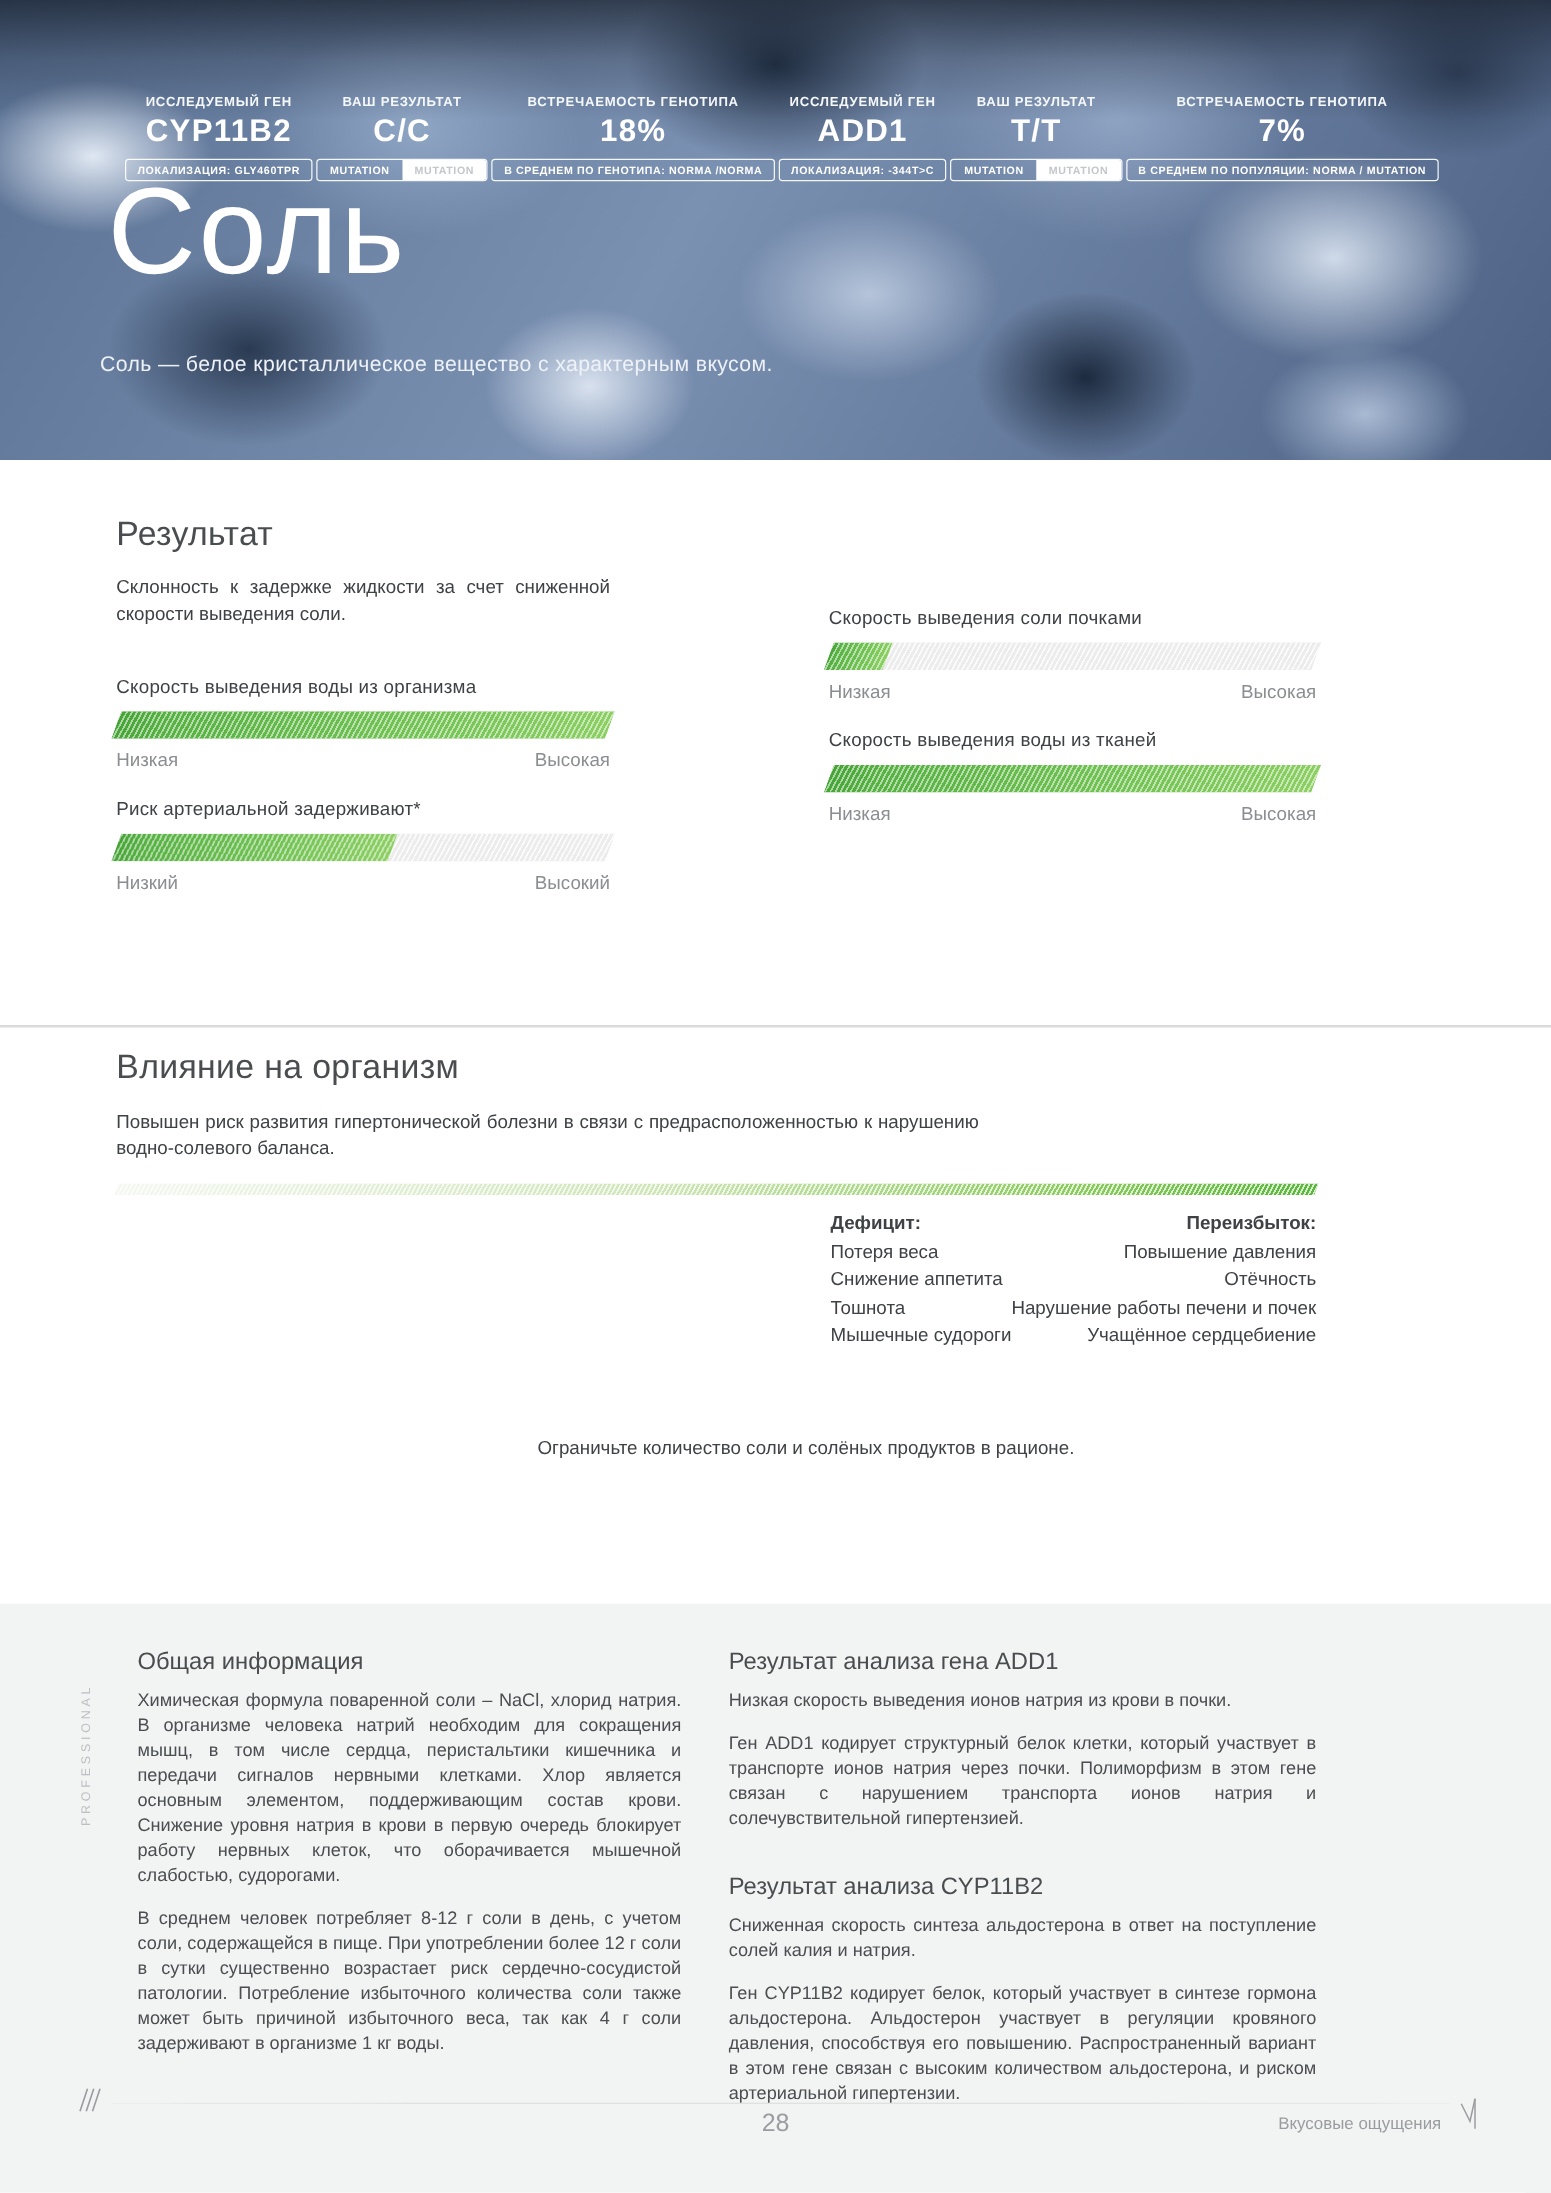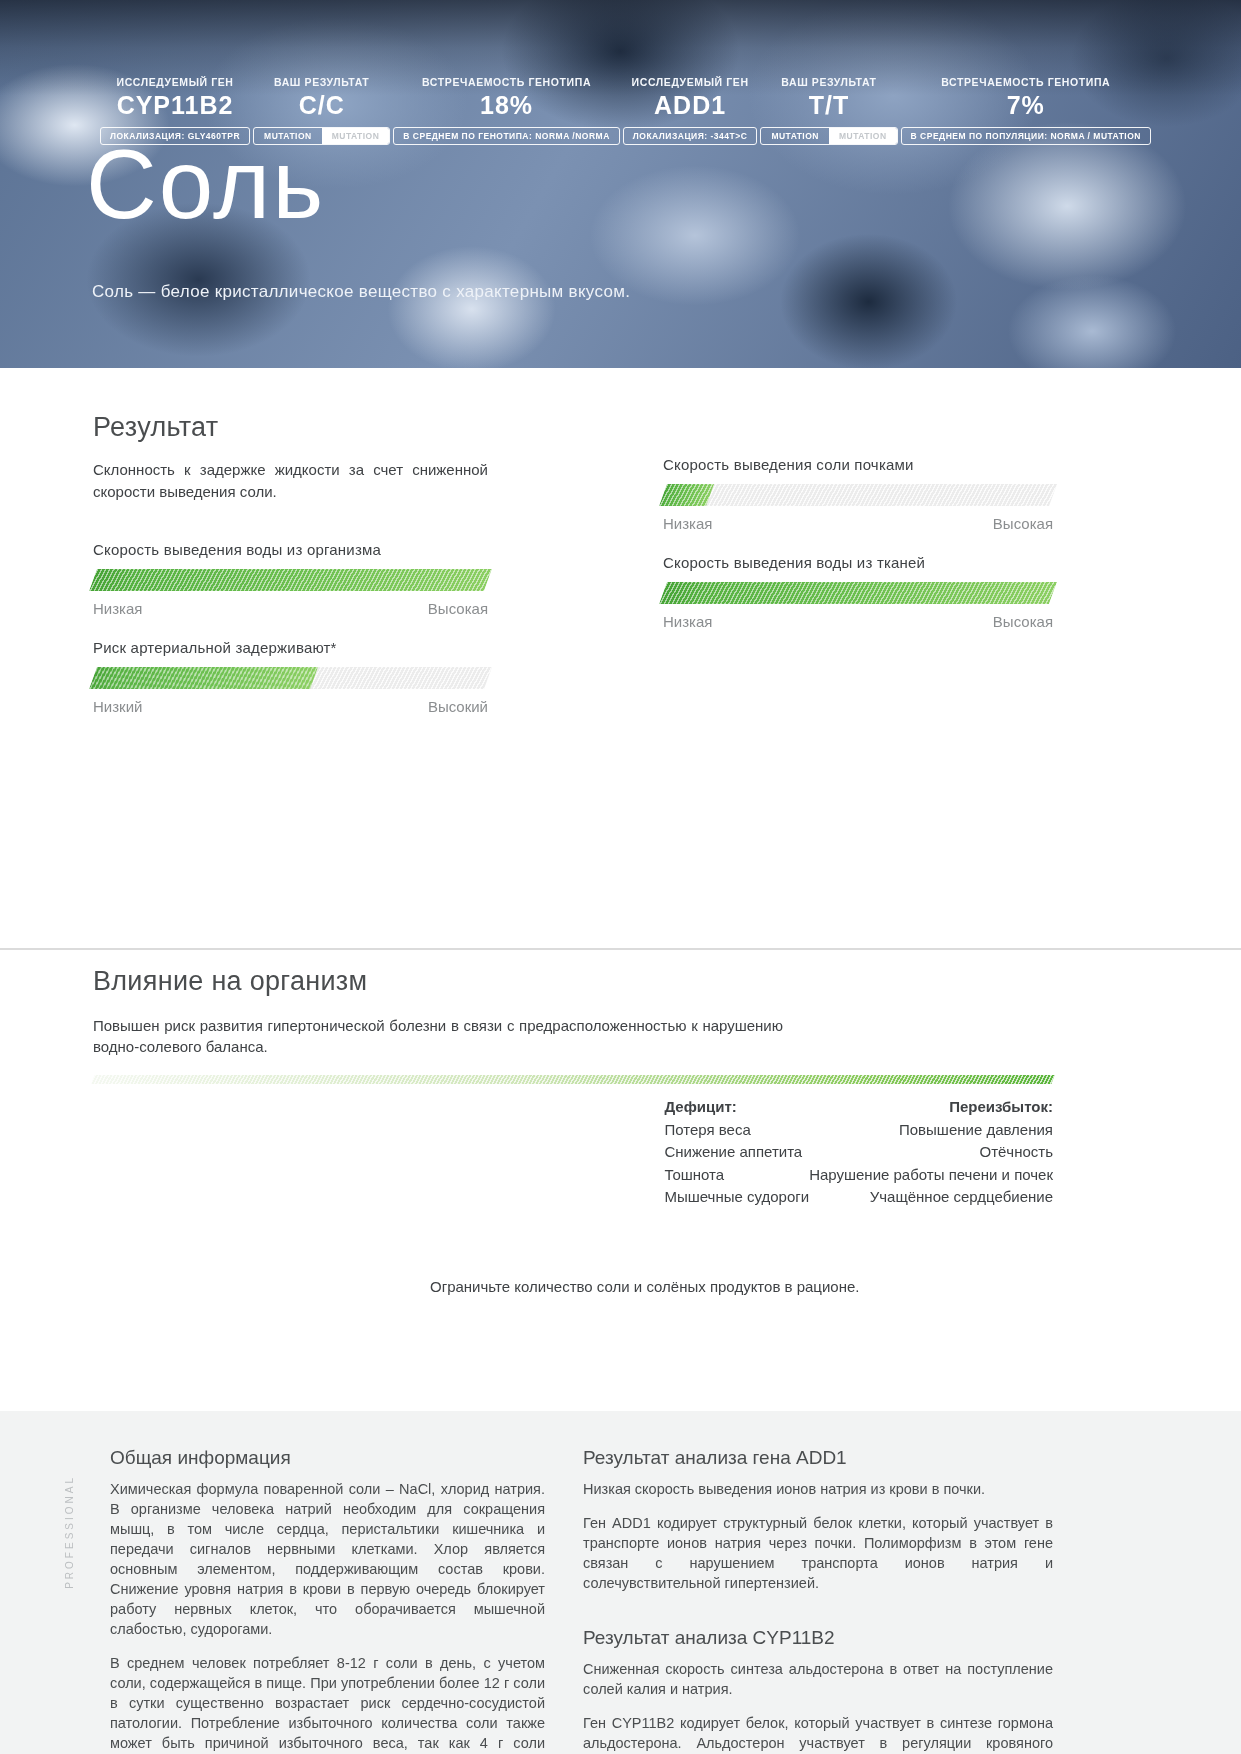"Соль — белое кристаллическое вещество" .hero-subtitle { left: 92px -> 80px }
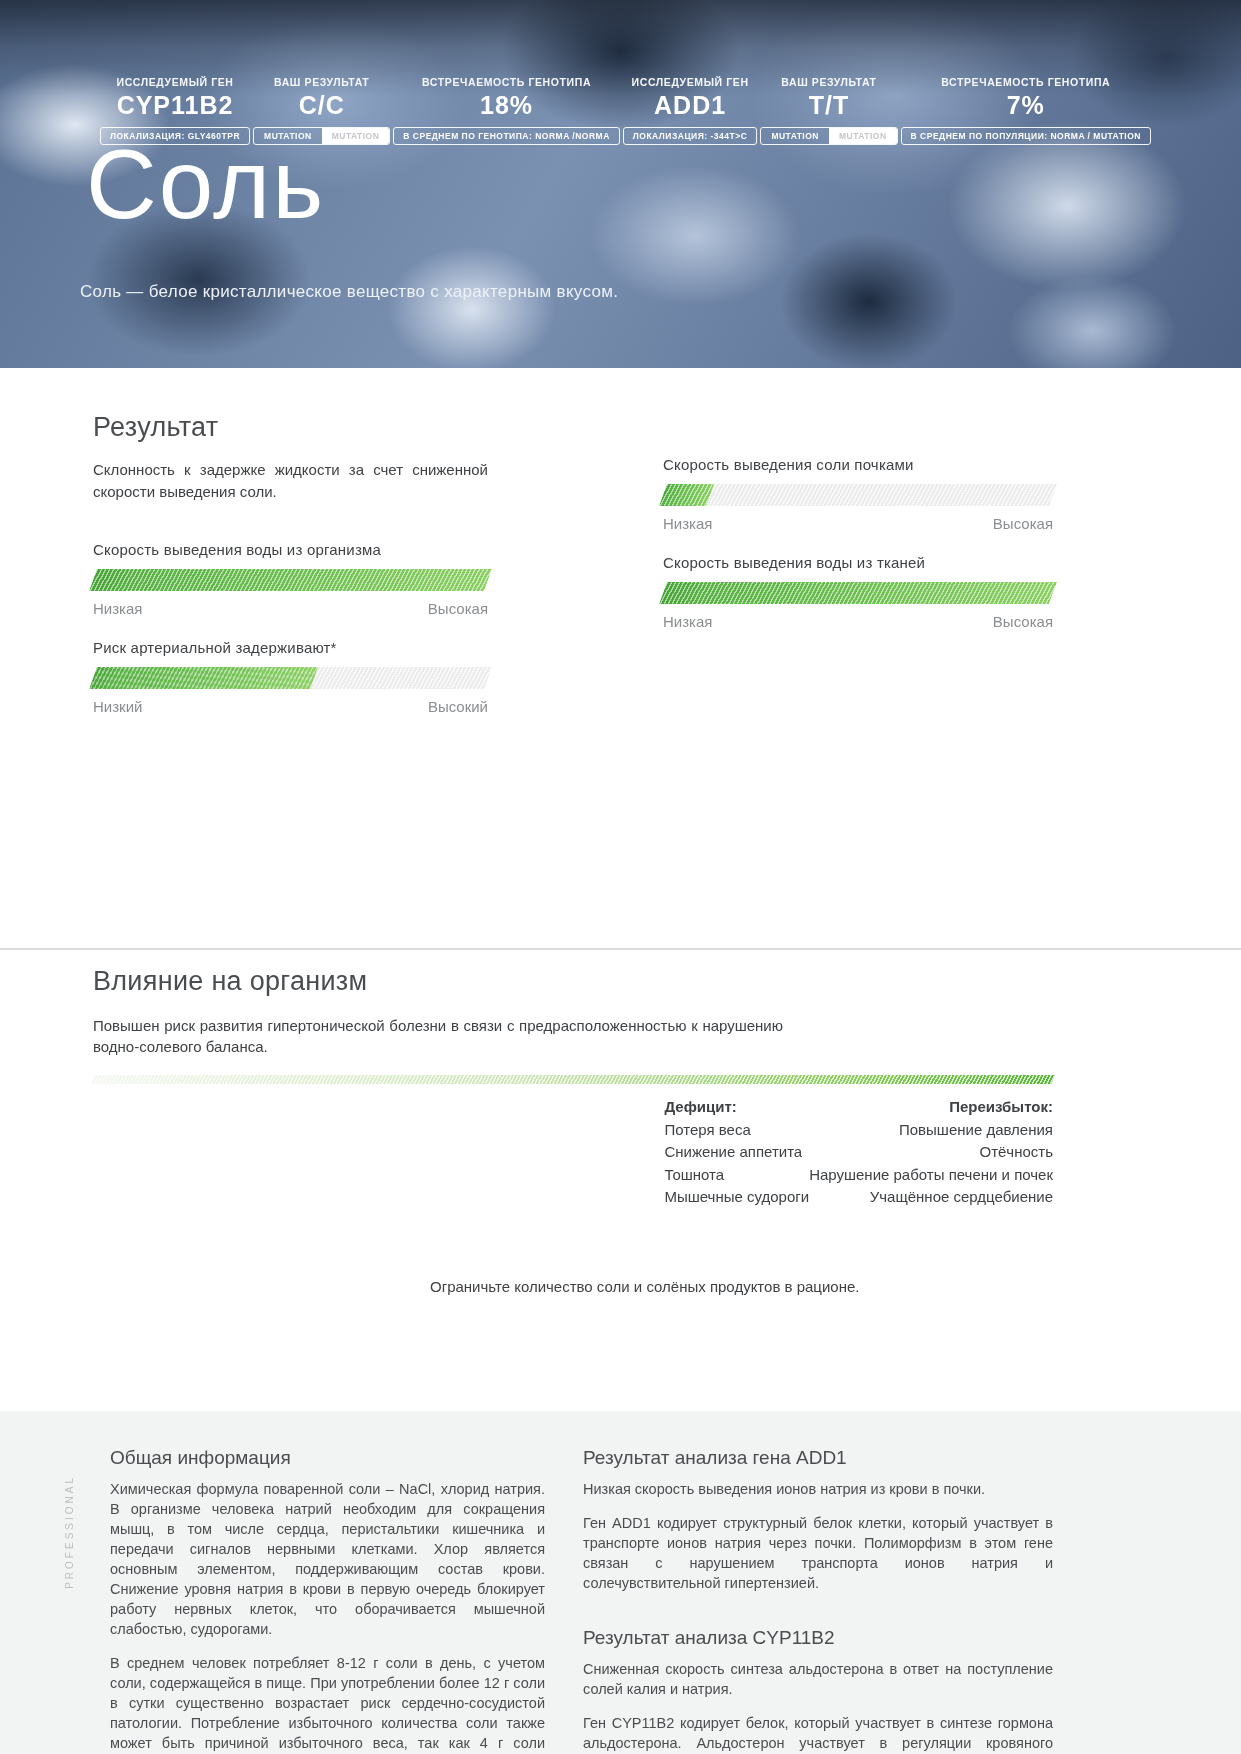"Результат" .results { height: 580px -> 452px }
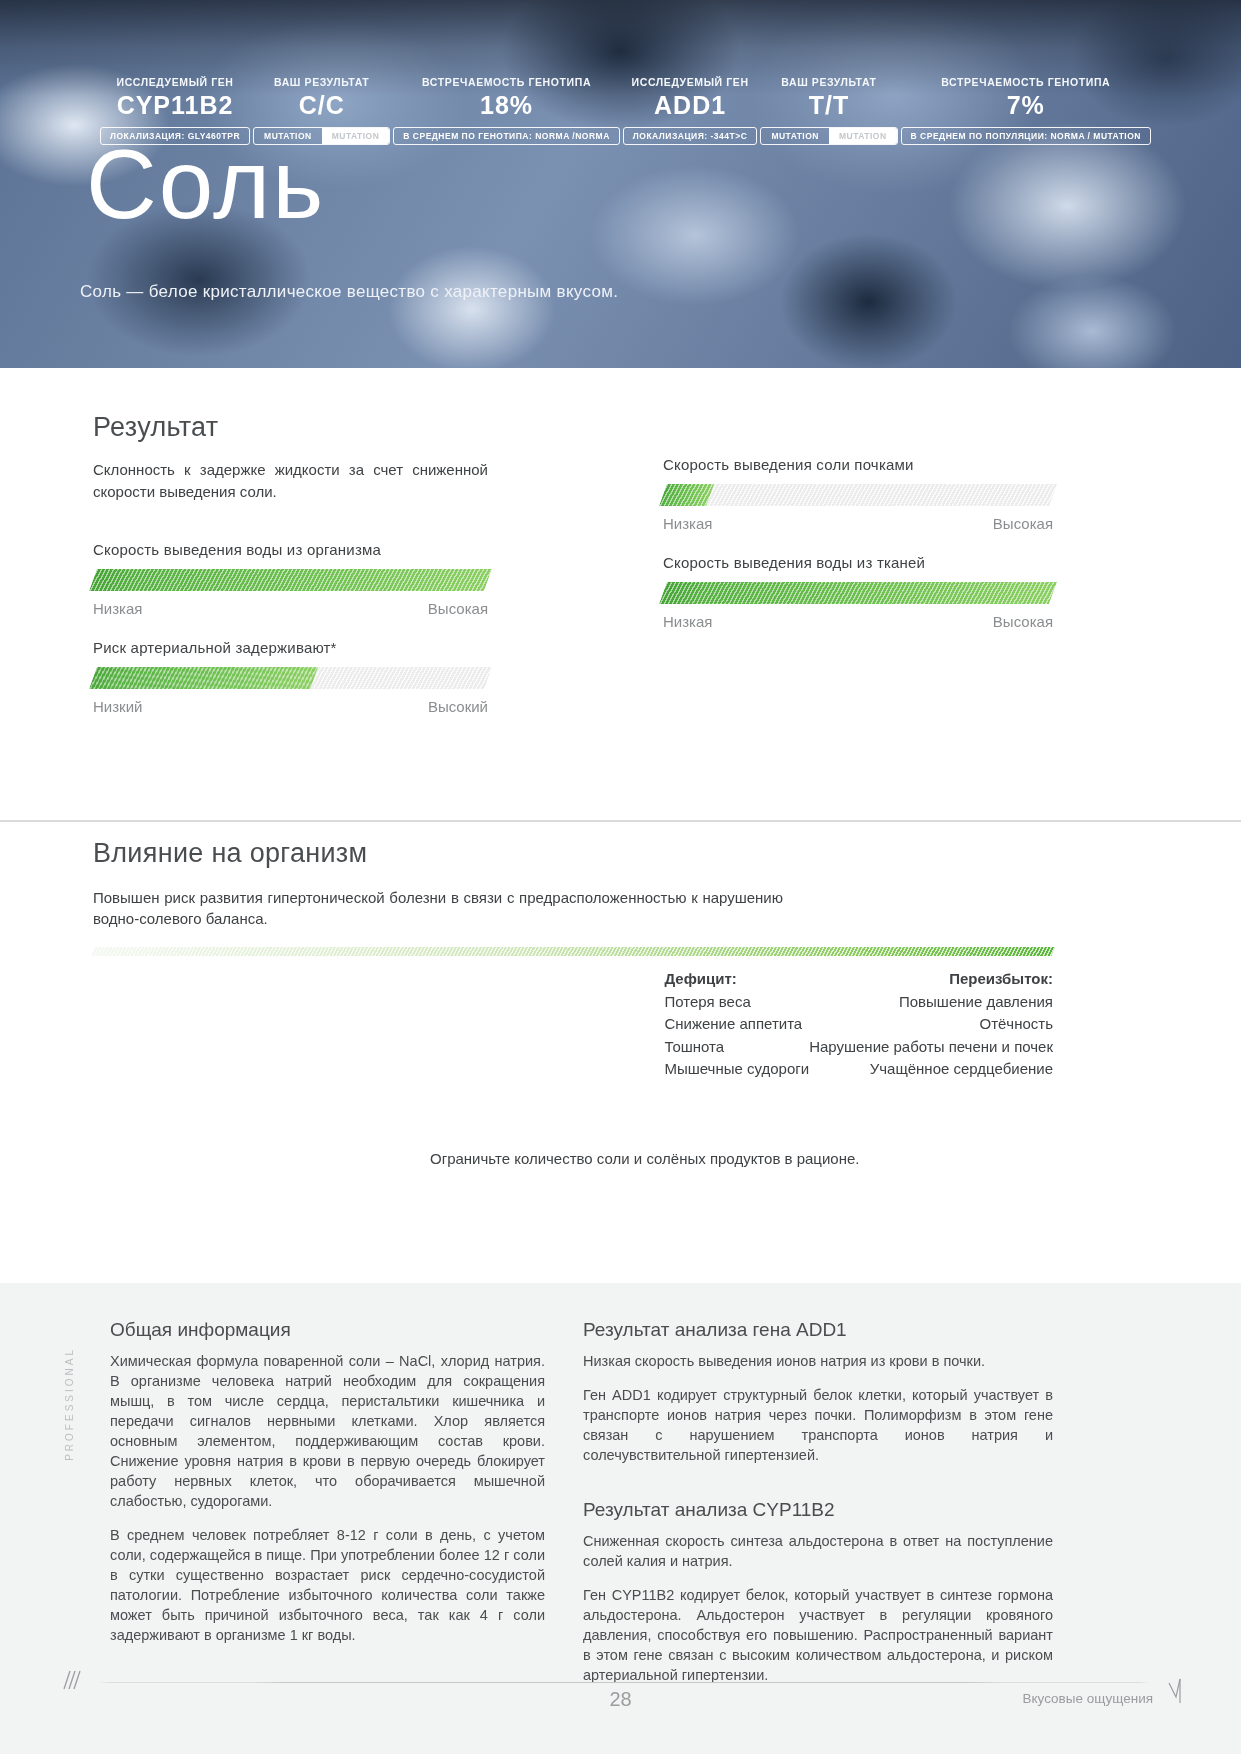"Скорость выведения соли почками" .res-col-right { padding-top: 88px -> 118px }
